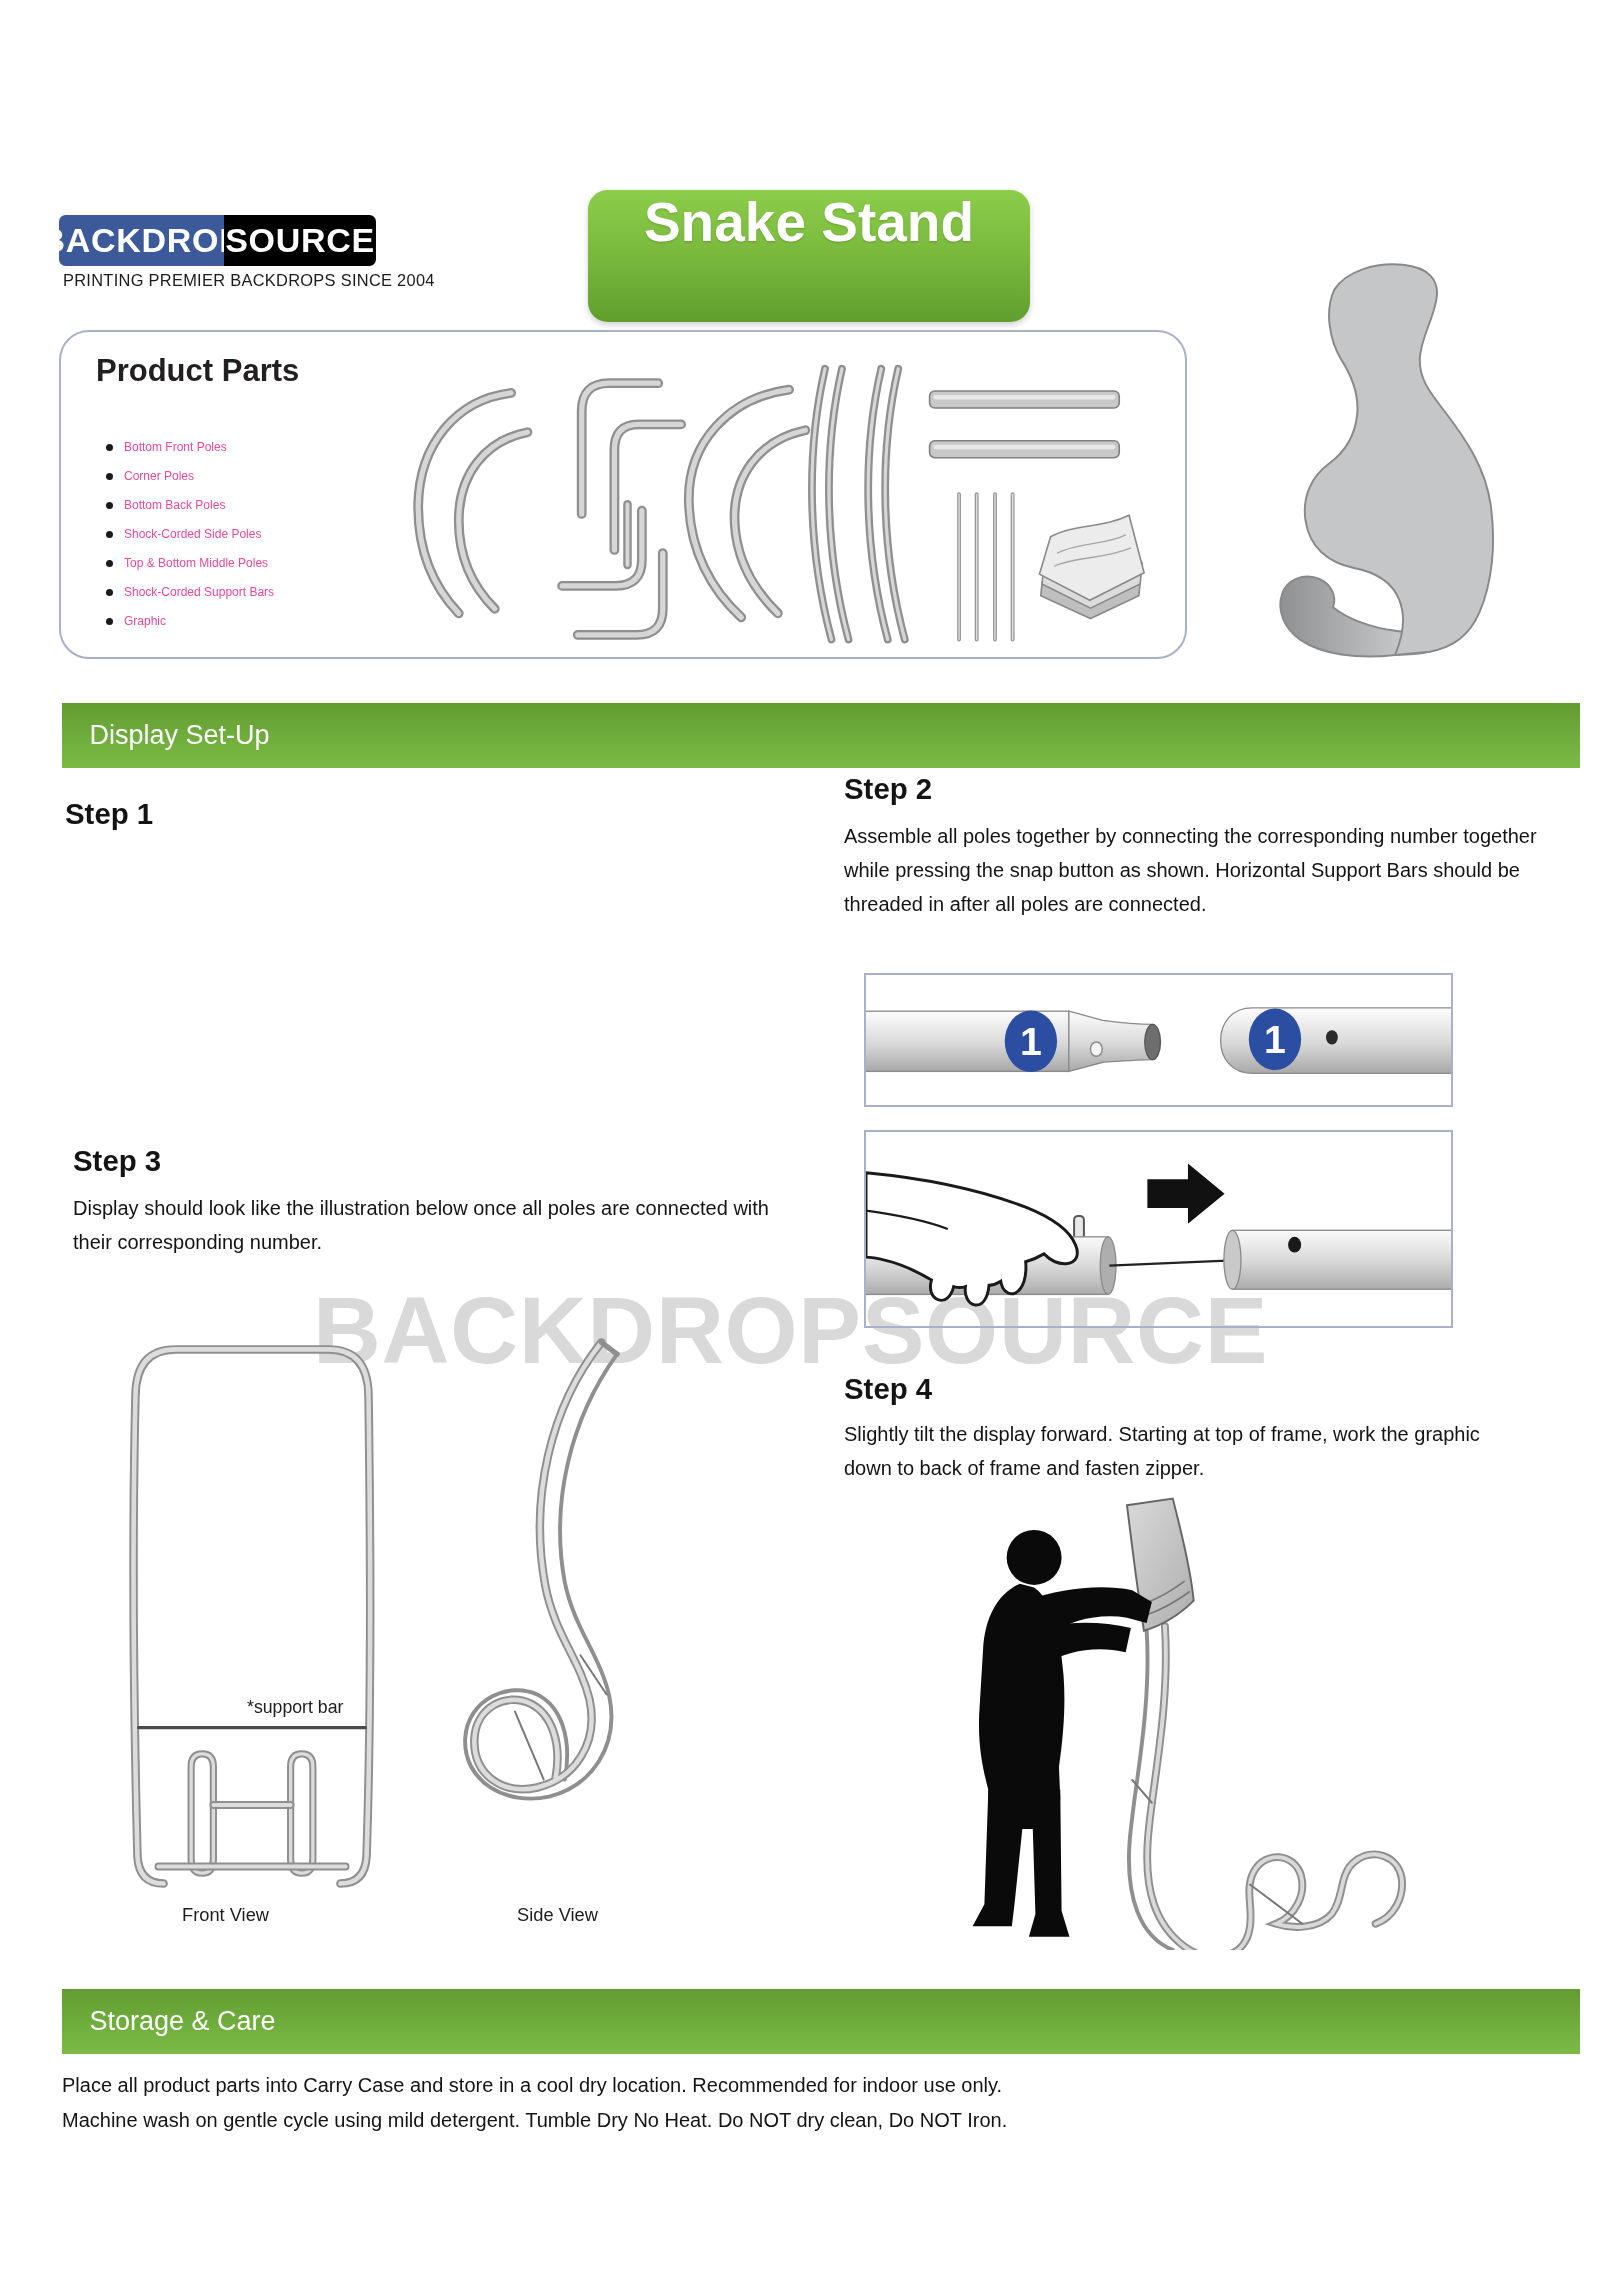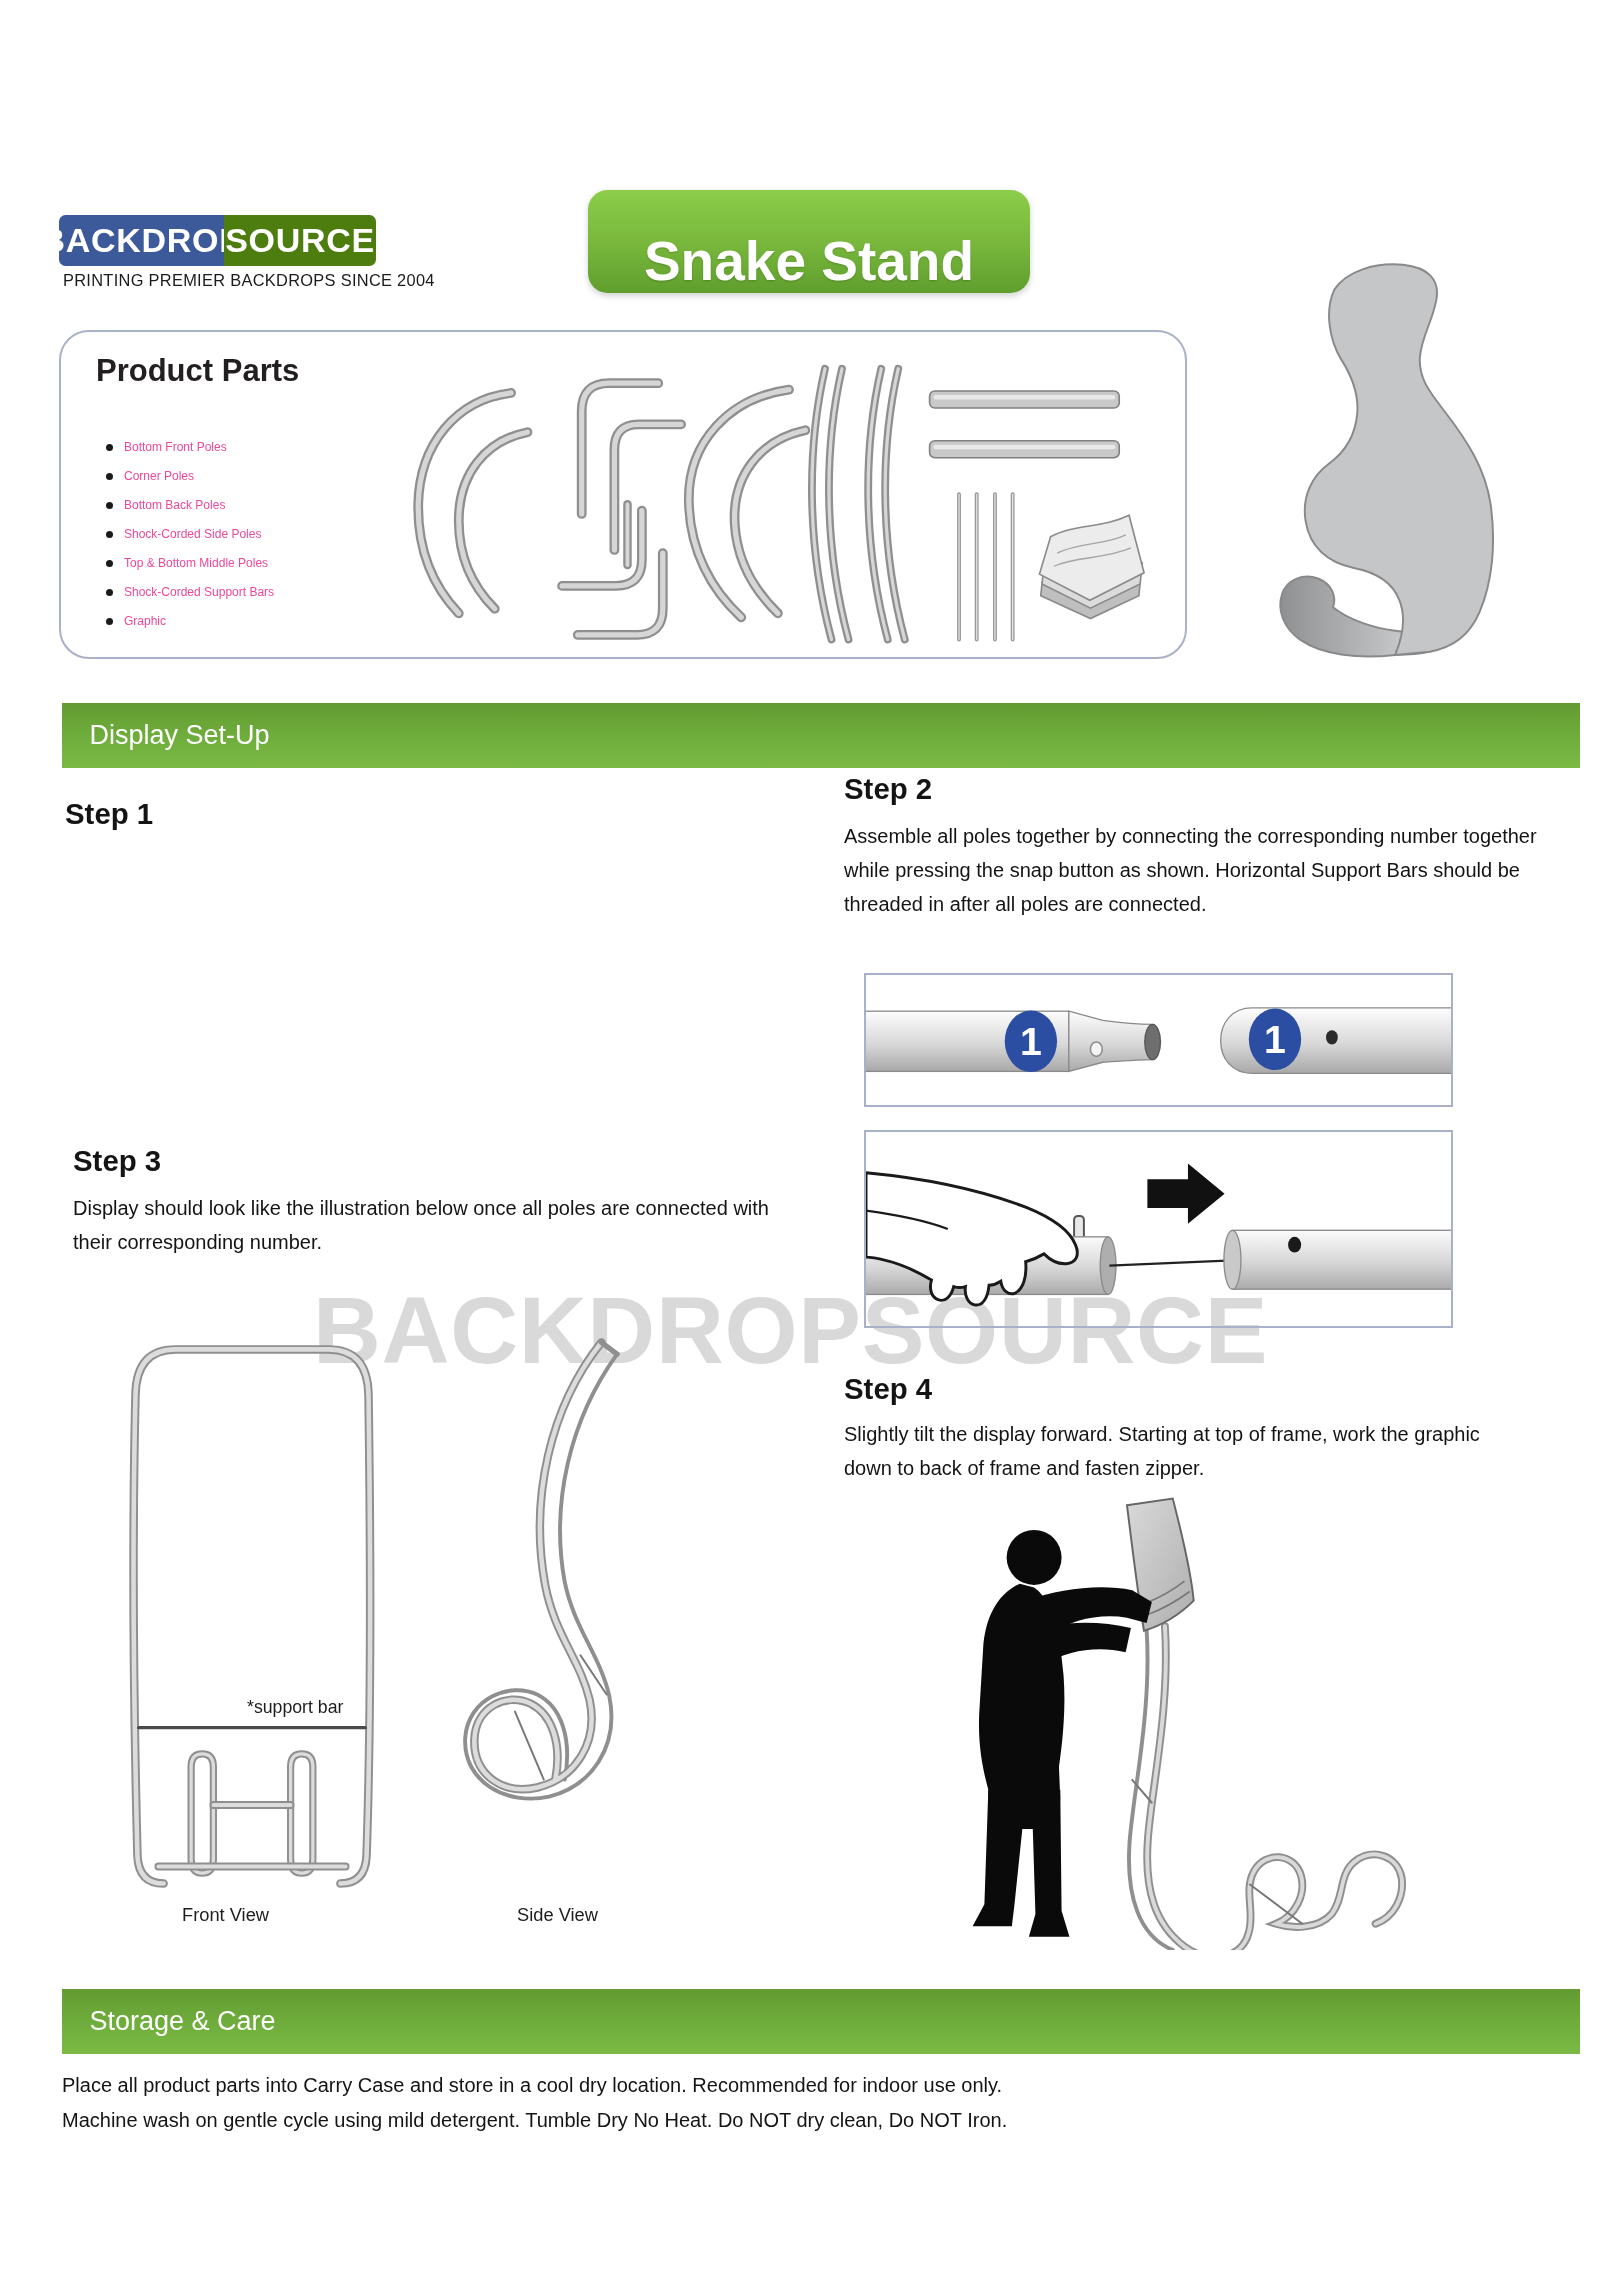"SOURCE" .logo-red { background: #4d7c0f -> #000000 }
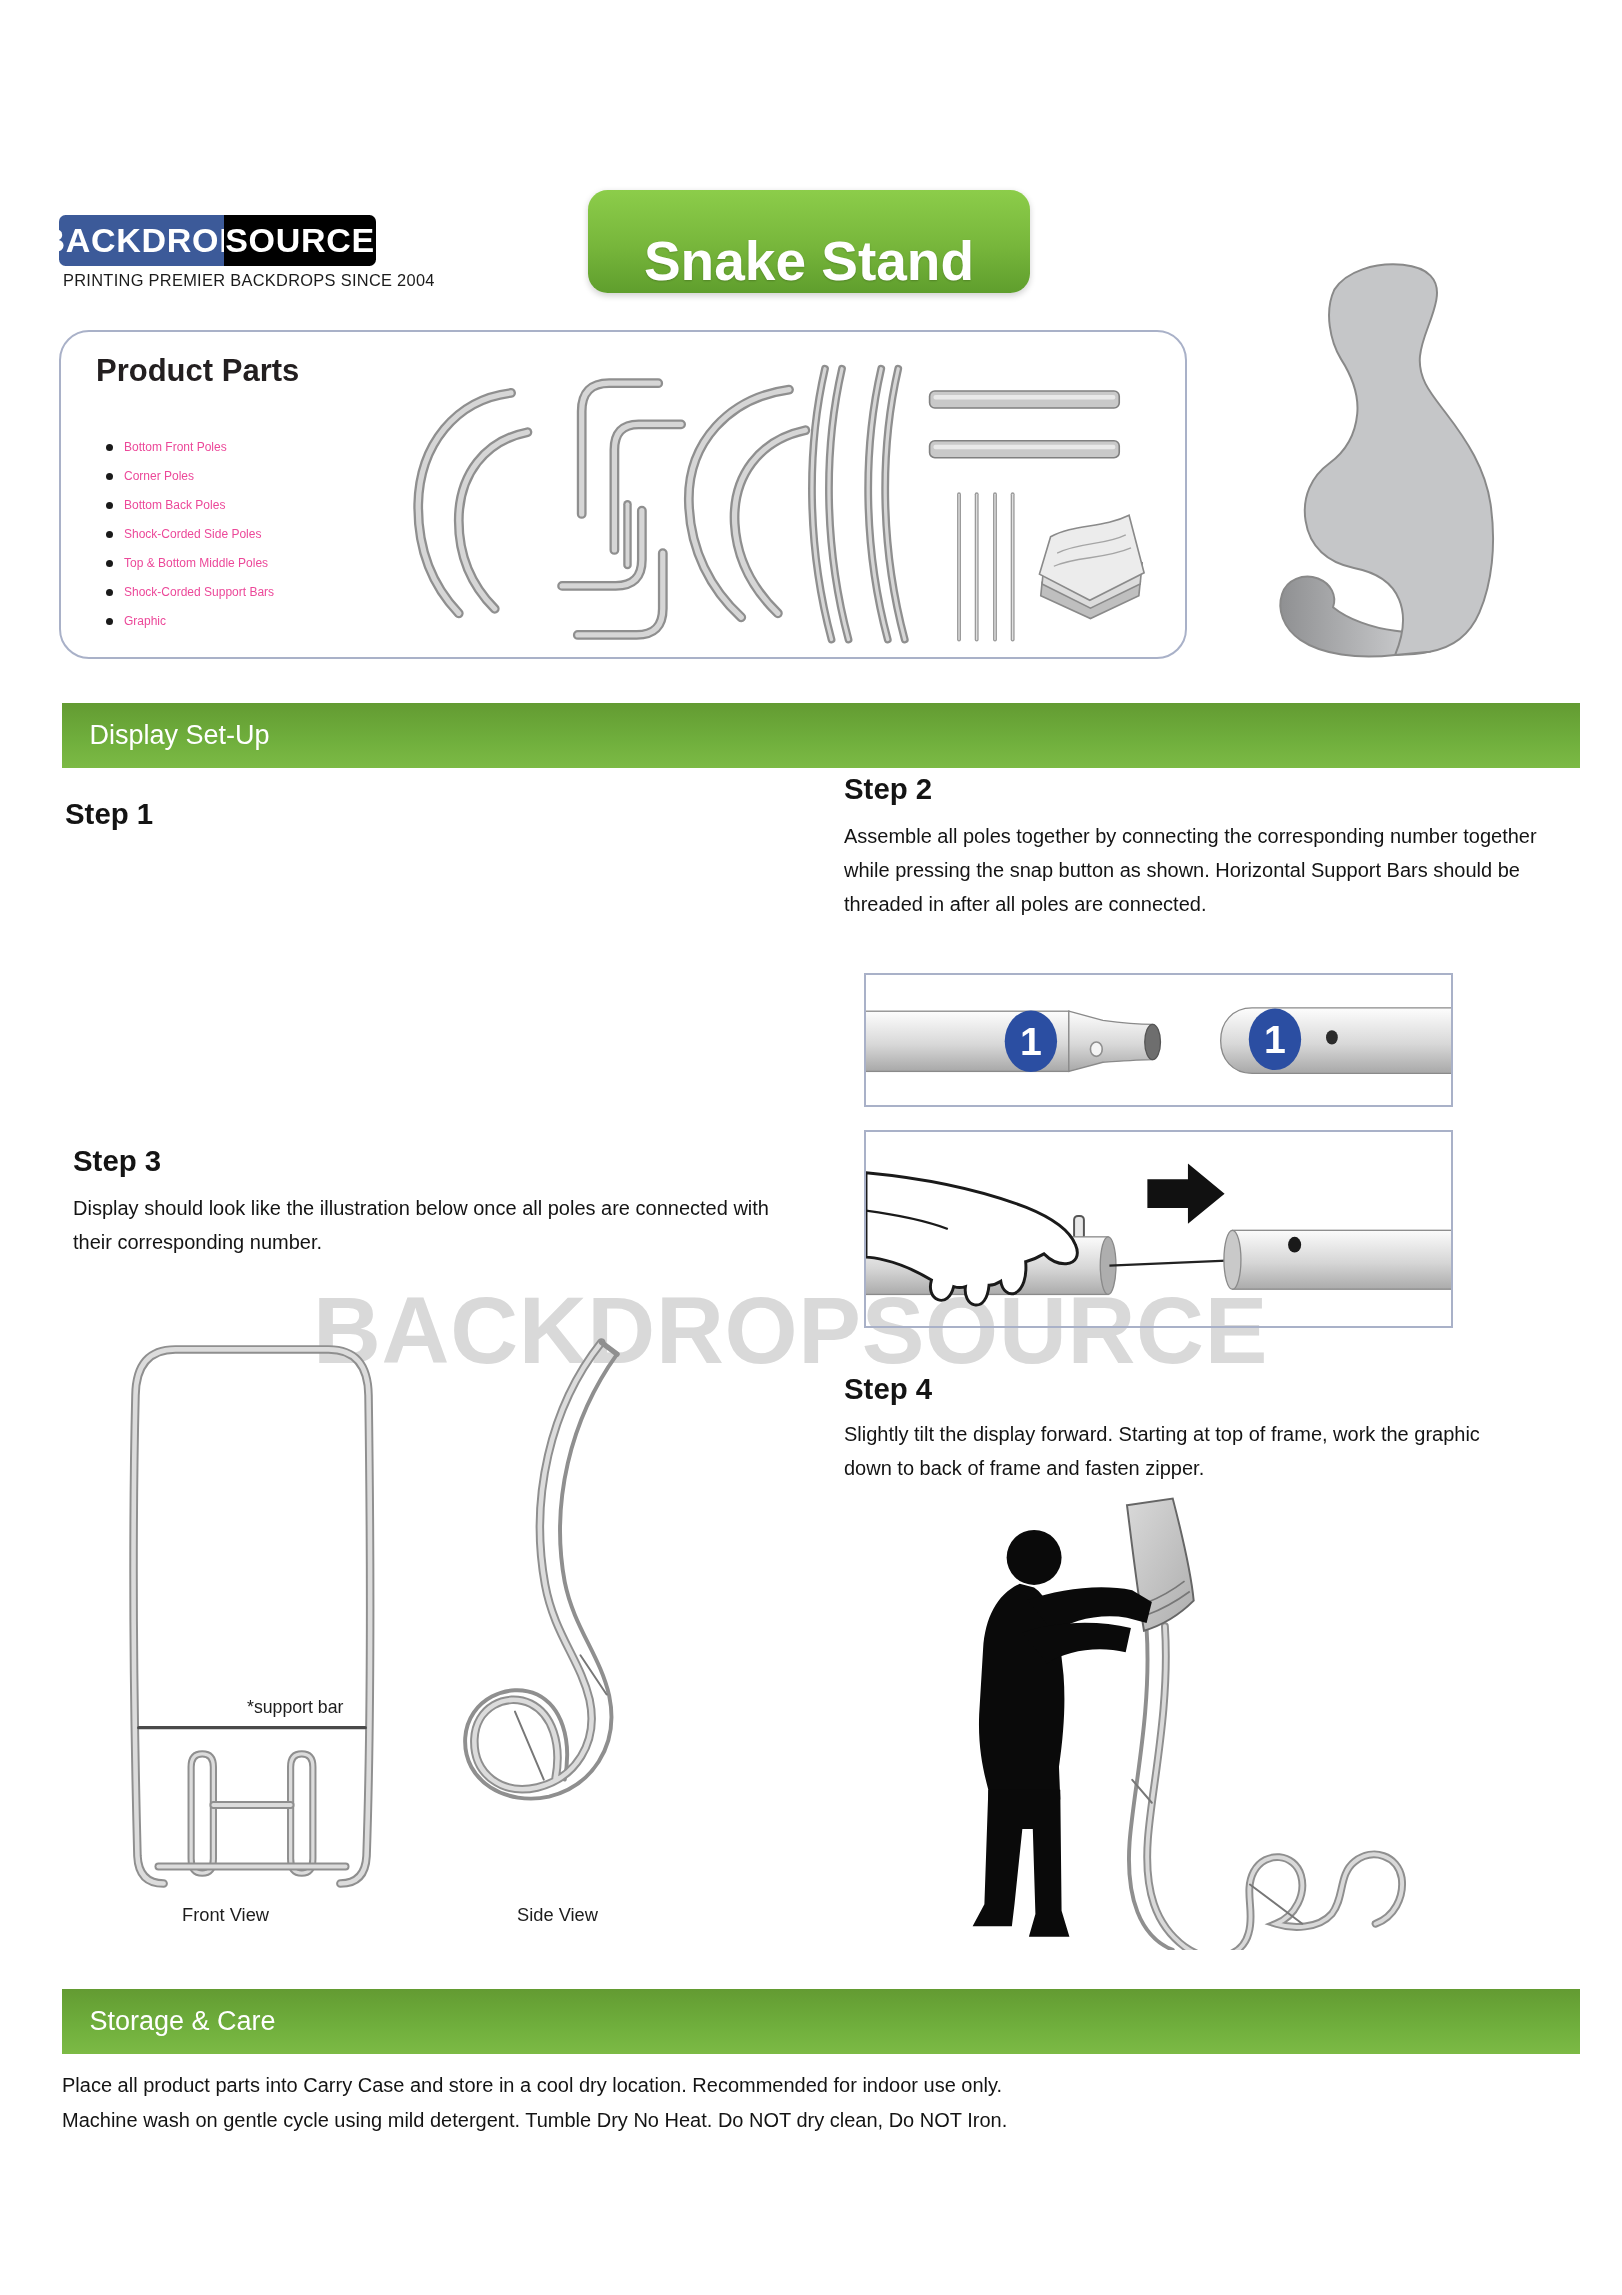"Snake Stand" .title-banner { align-items: flex-end -> flex-start; height: 103px -> 132px }
